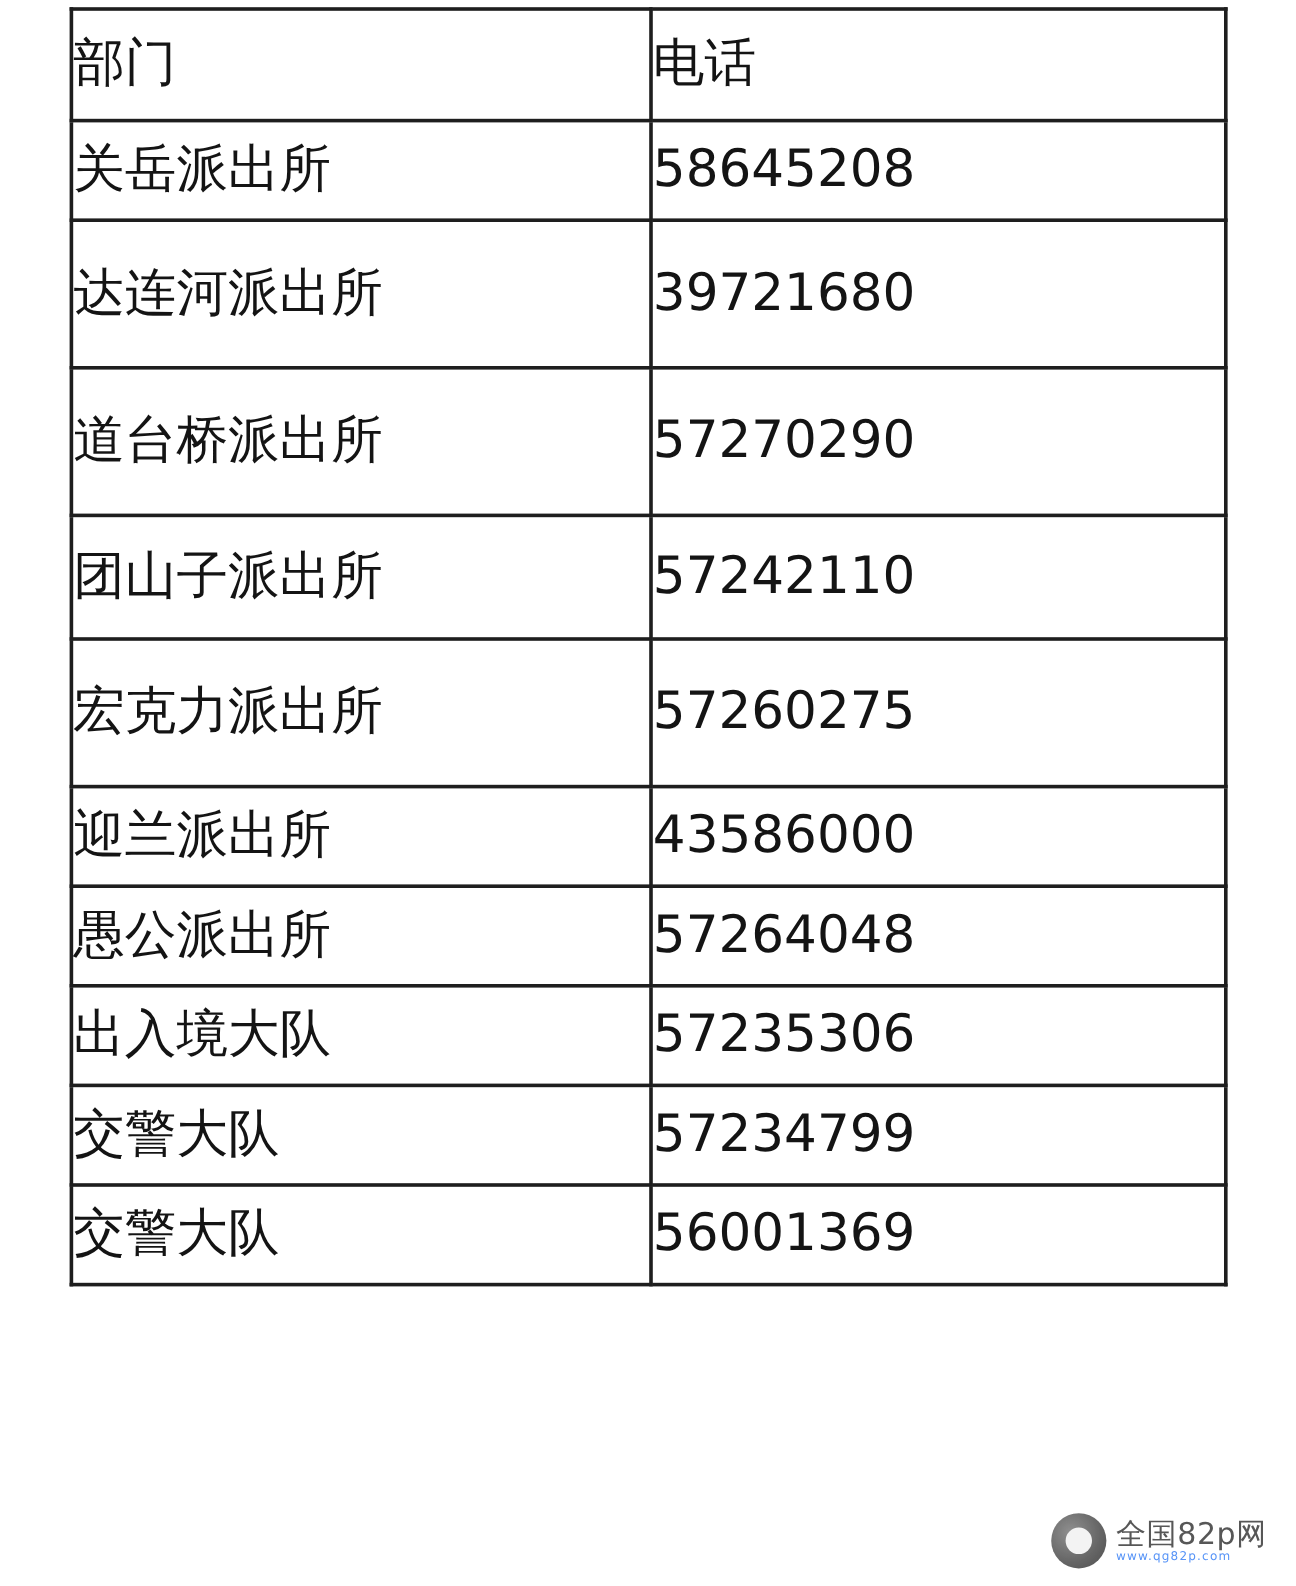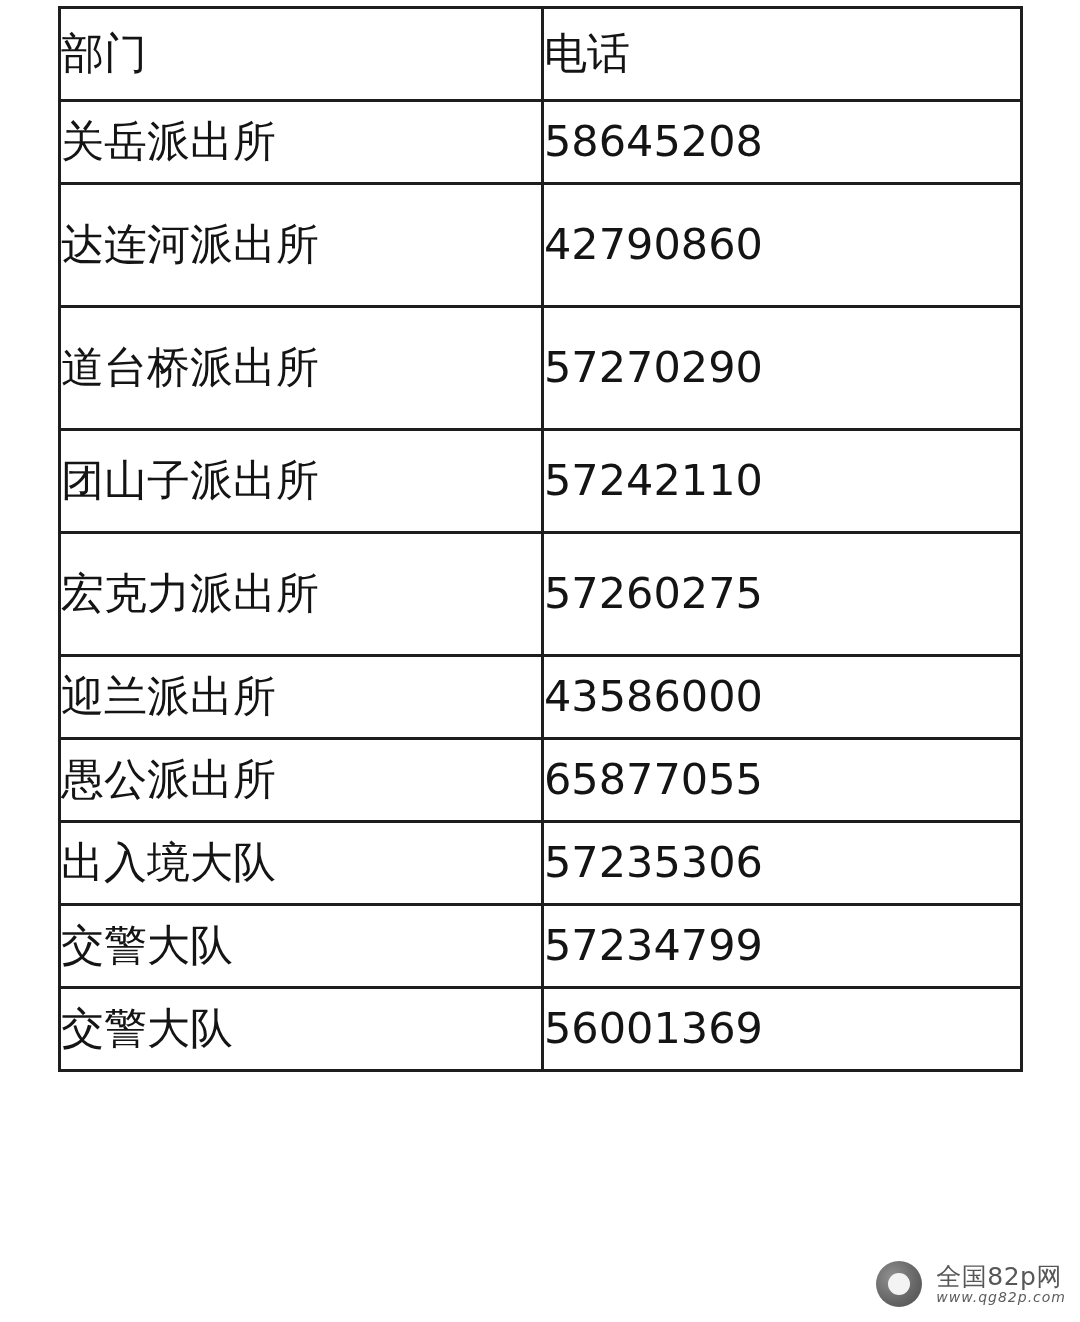"42790860" td { text: 42790860 -> 39721680 }
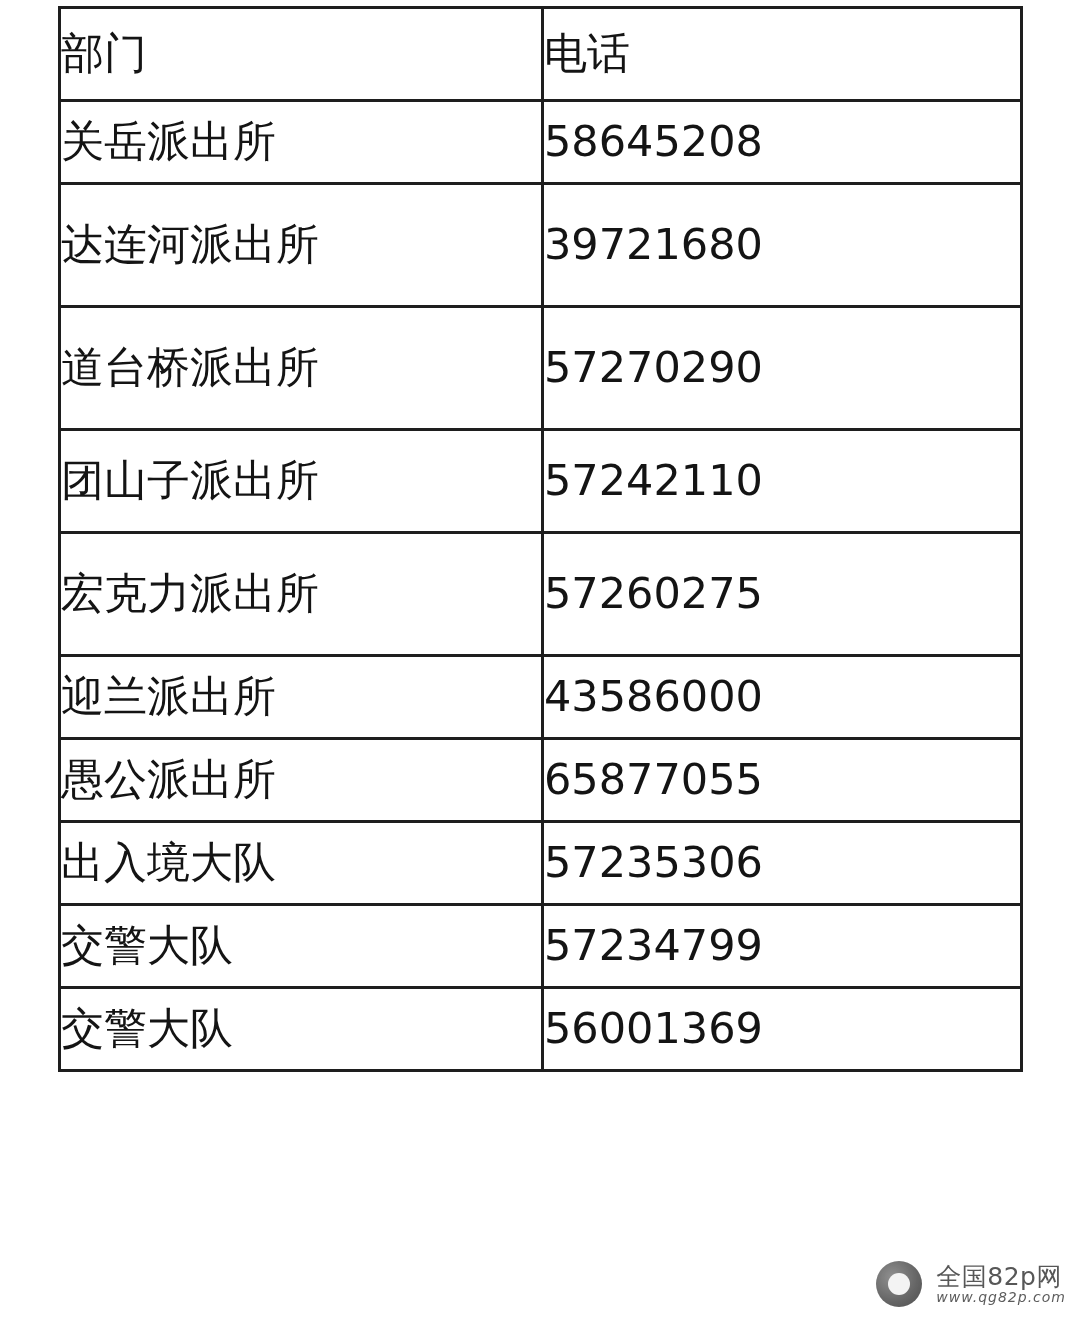"65877055" td { text: 65877055 -> 57264048 }
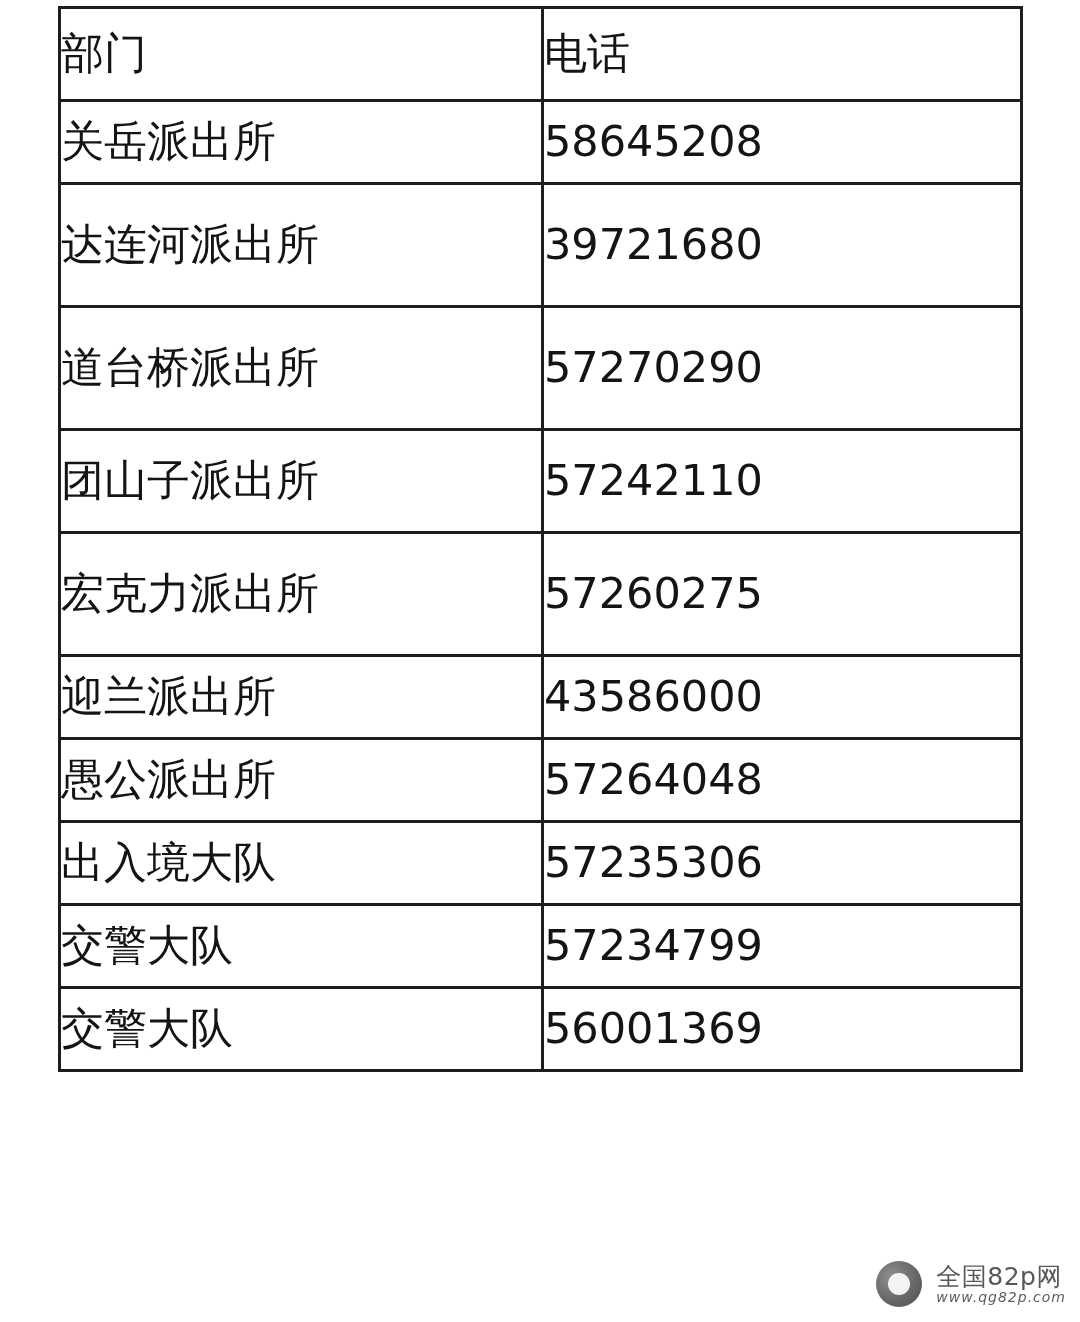"全国82p网" .watermark { justify-content: space-between -> none }
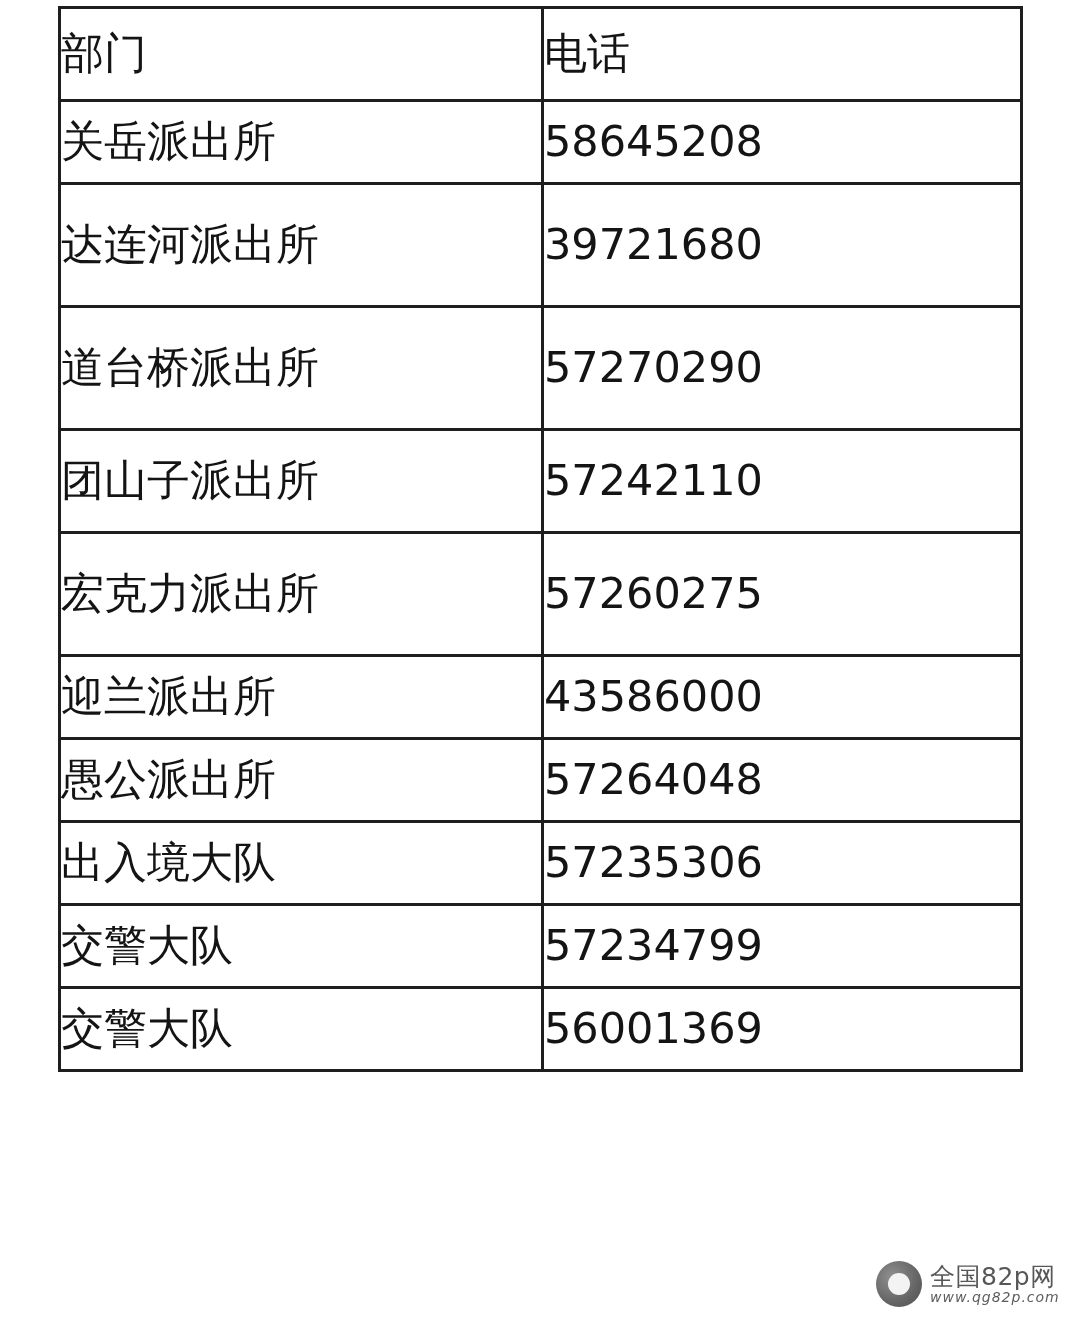"www.qg82p.com" .watermark .wm-sub { color: #404040 -> #3b82f6; font-size: 14px -> 10px; font-style: italic -> none }
